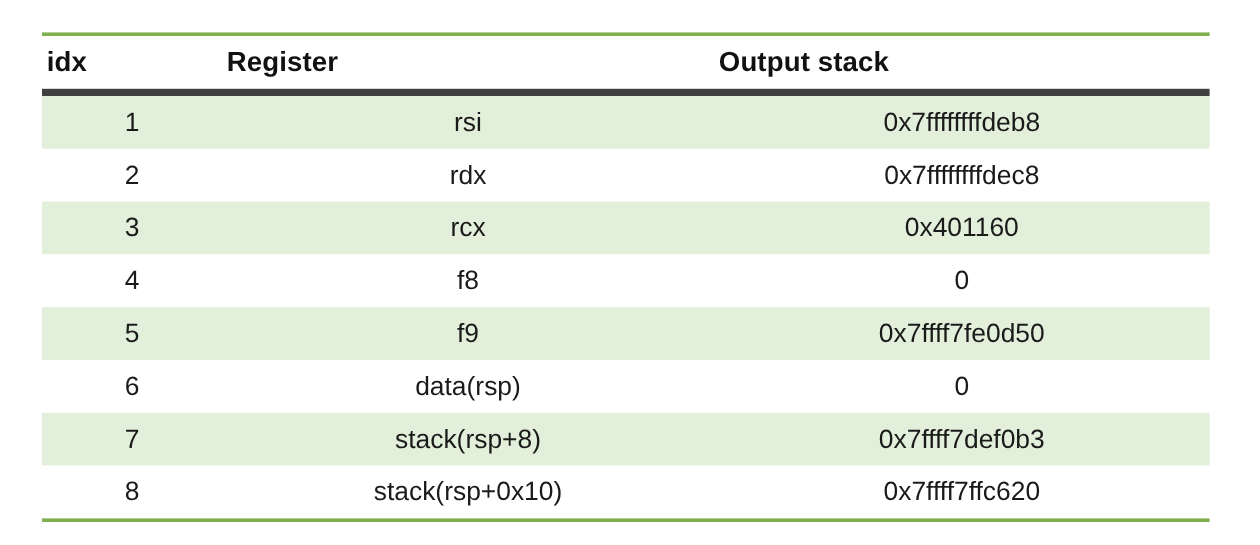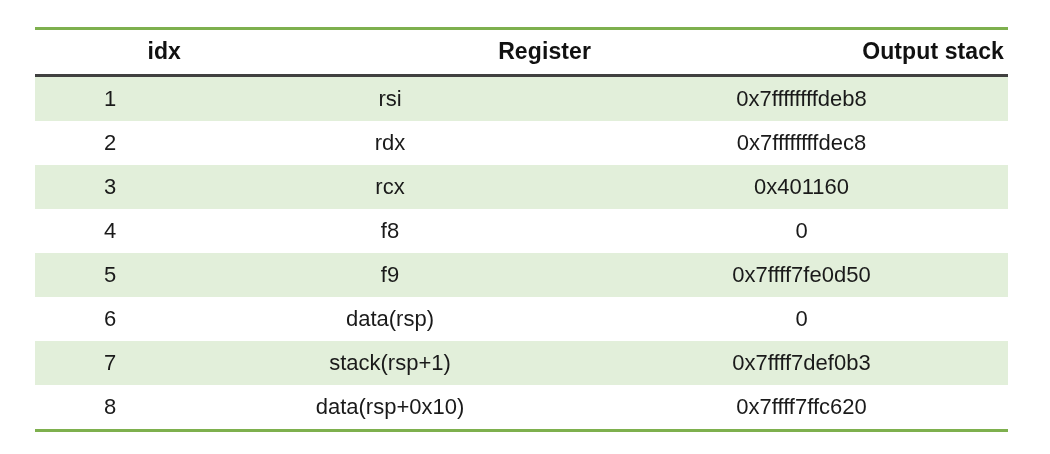"idx" thead th { border-bottom: 3px solid #404040 -> 6px solid #404040; text-align: right -> left }
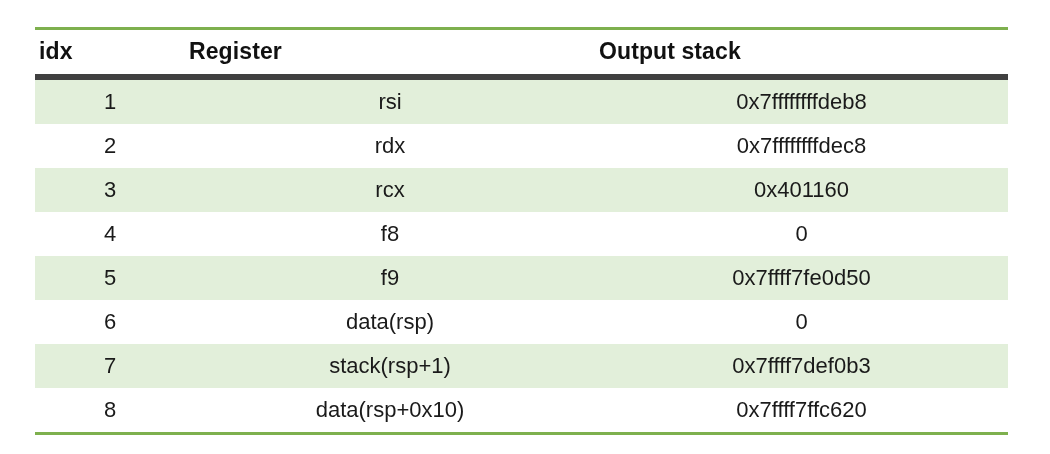"stack(rsp+1)" td { text: rsp+1 -> rsp+8 }
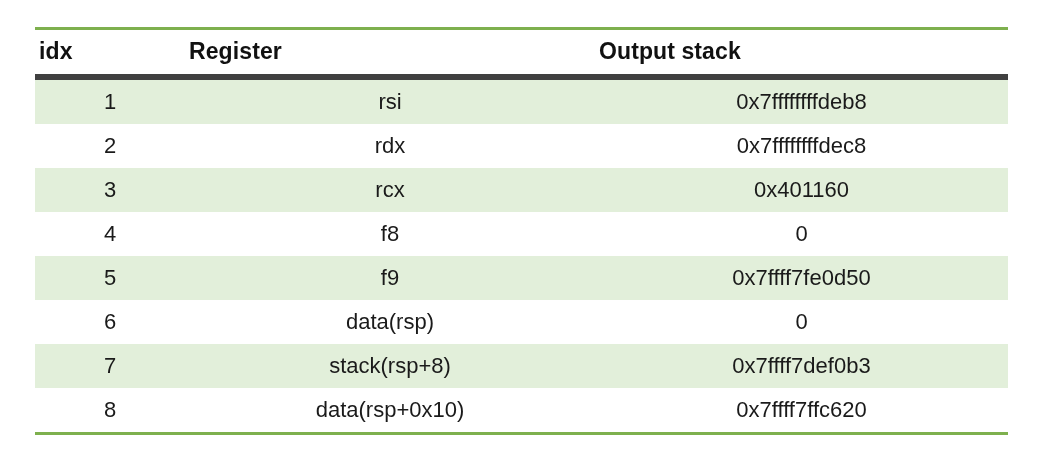"data(rsp+0x10)" td { text: data -> stack }
